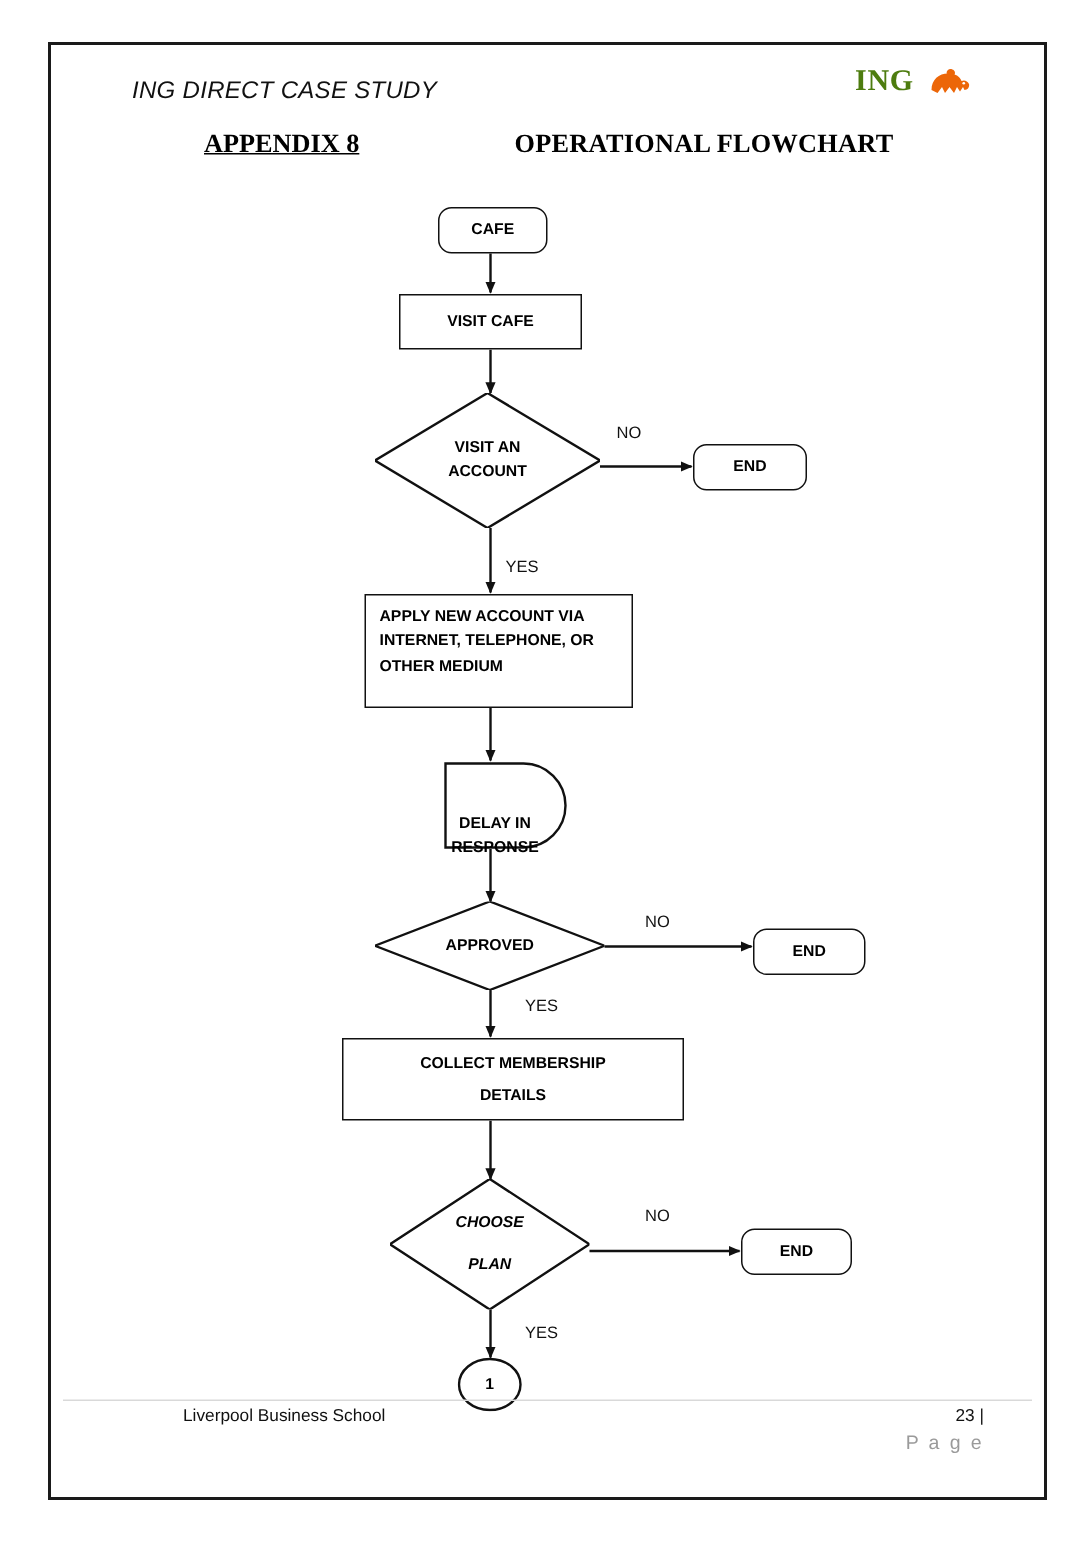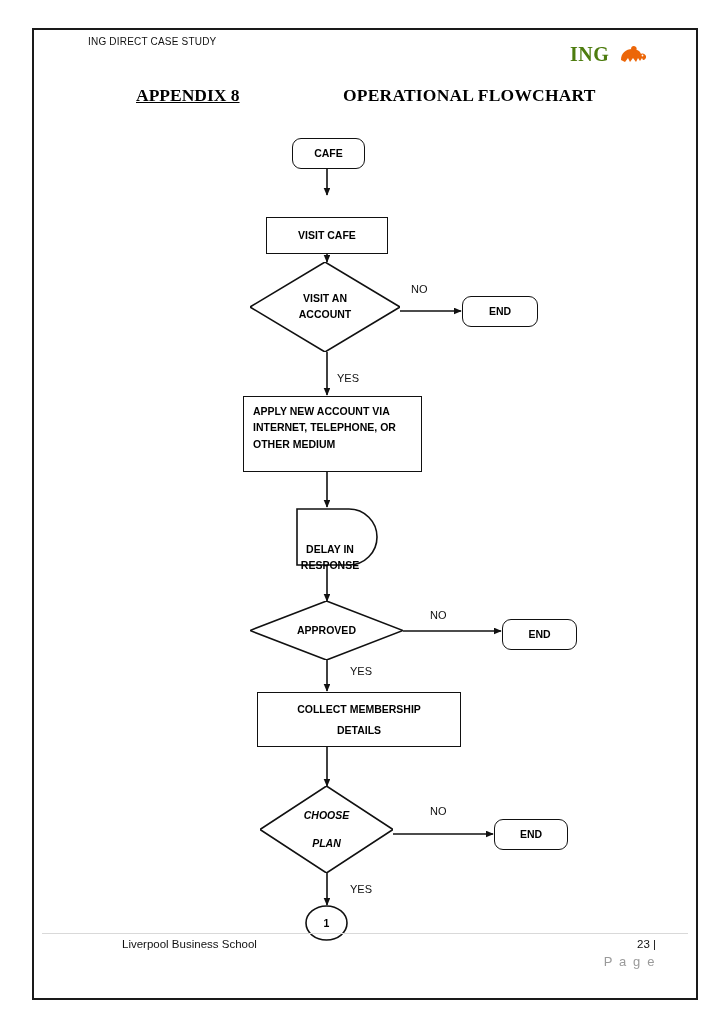"ING DIRECT CASE STUDY" #doc-header { font-size: 10px -> 16px; font-style: none -> italic; top: 36px -> 52px }
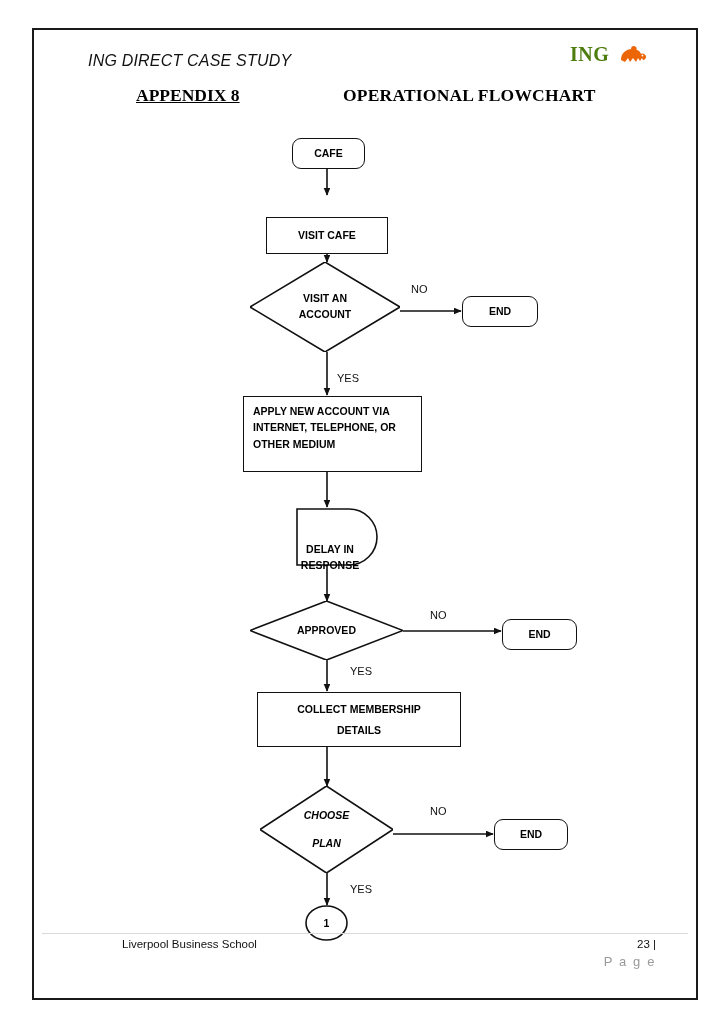"VISIT CAFE" div.node { margin-top: 21px -> none }
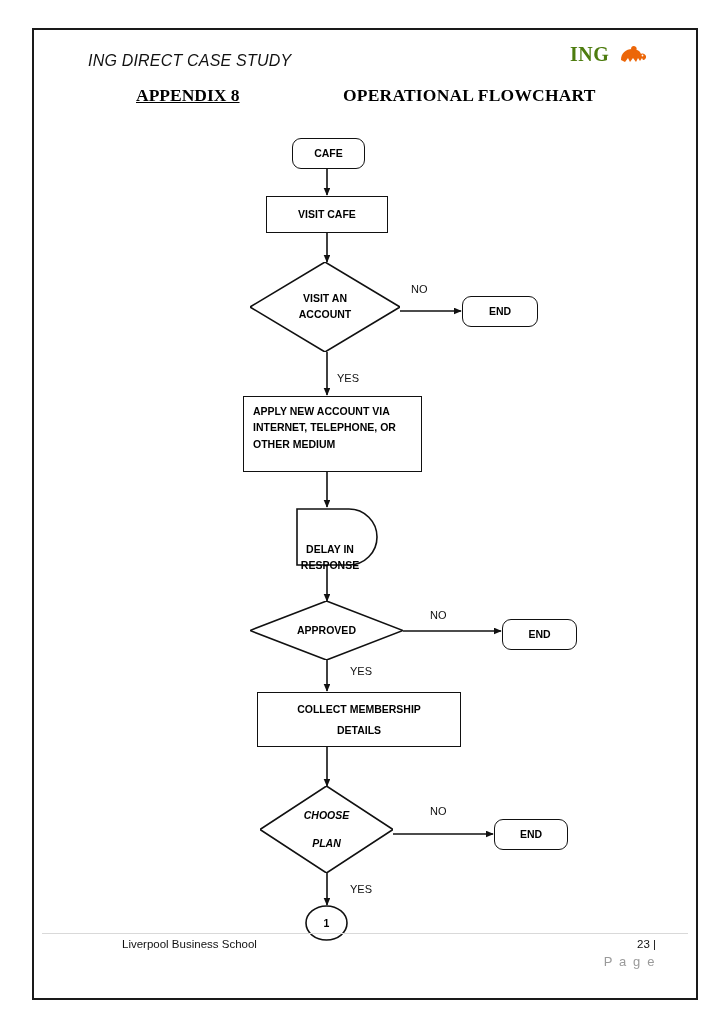"COLLECT MEMBERSHIP" div.node { margin-left: 29px -> none; width: 204px -> 228px }
